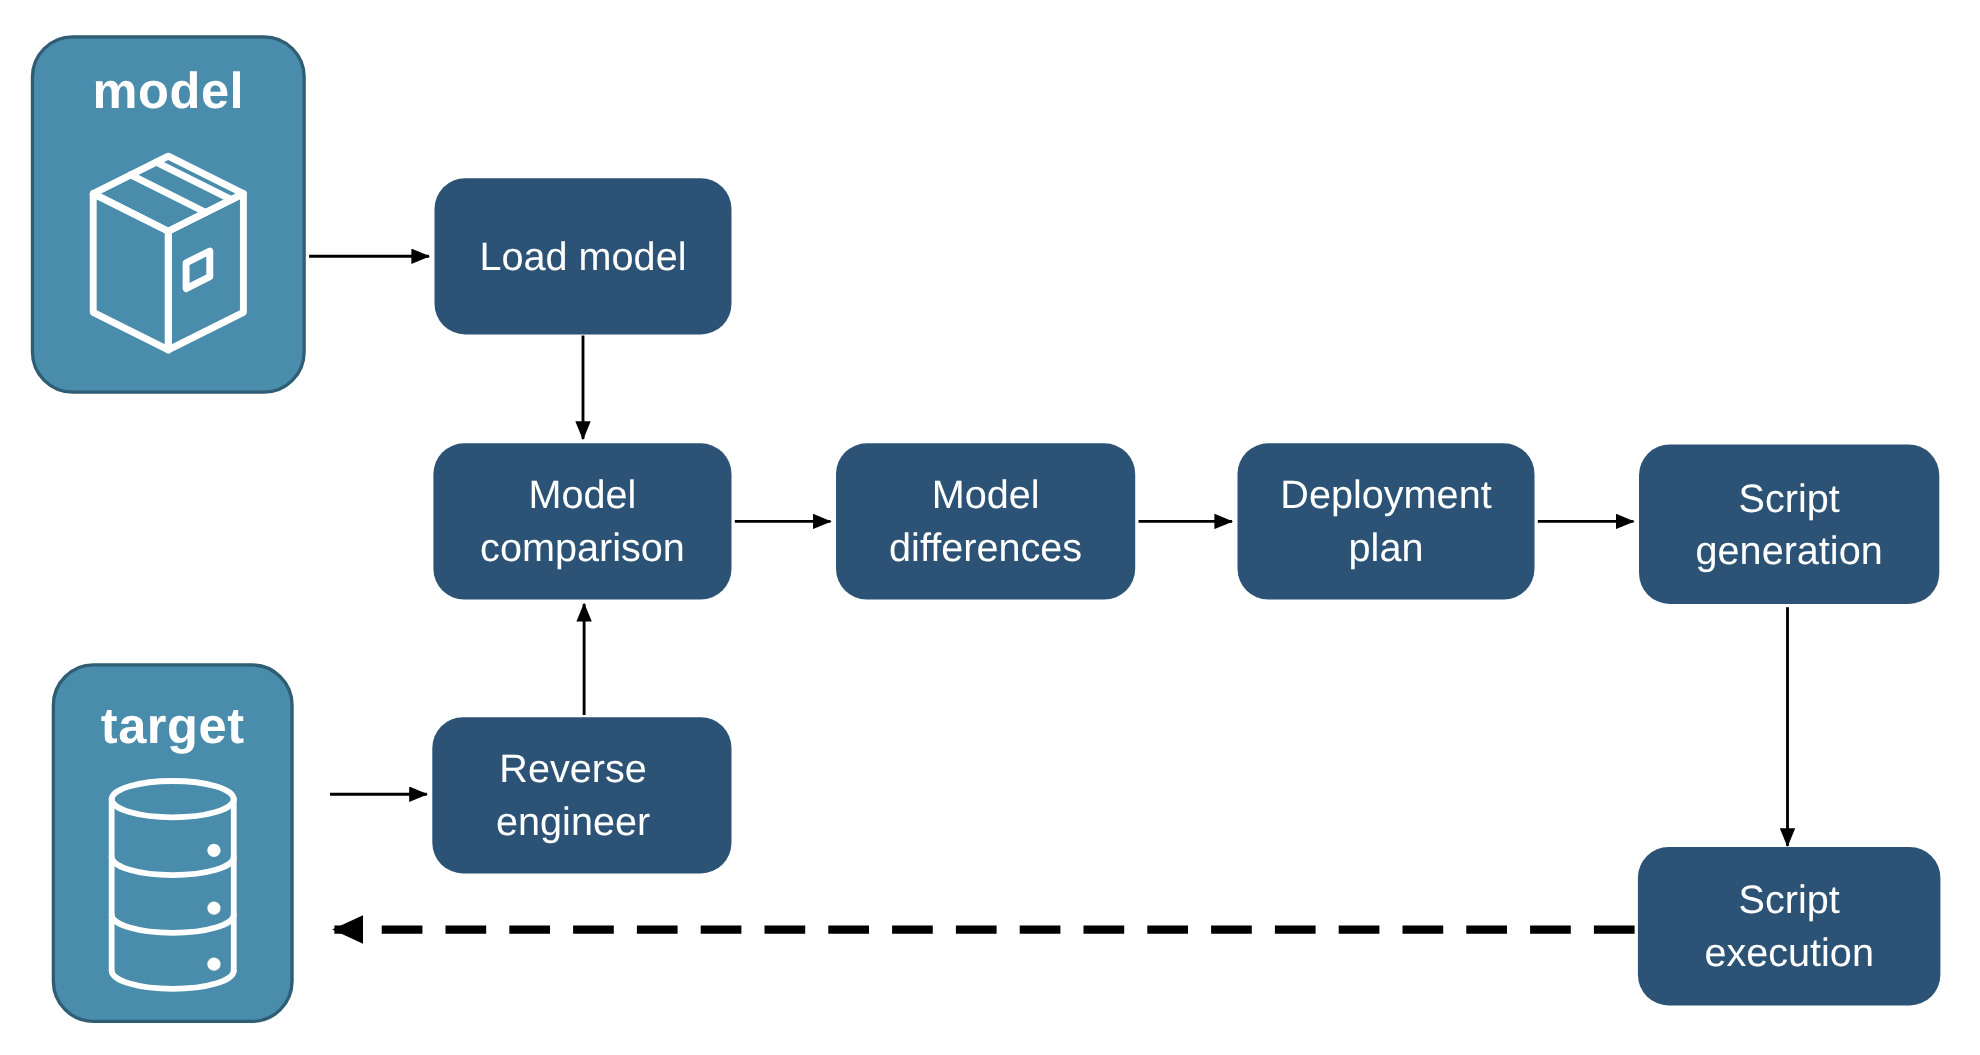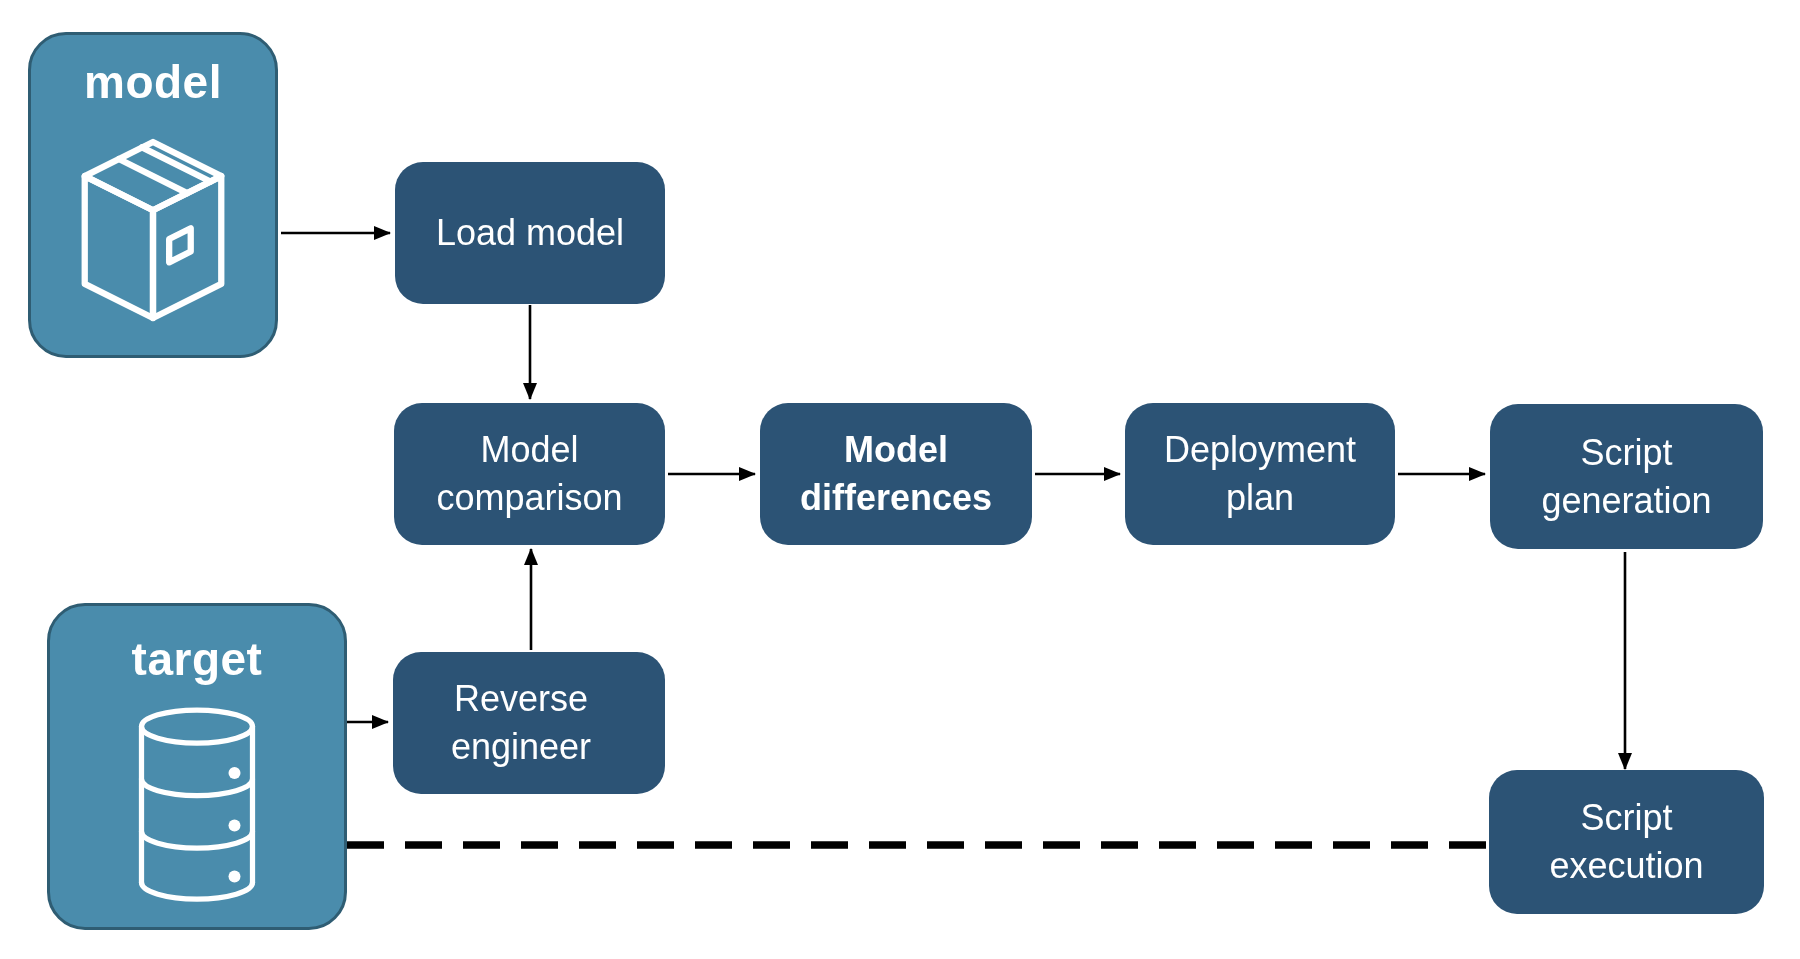"Model differences" div.process { font-weight: bold -> none }
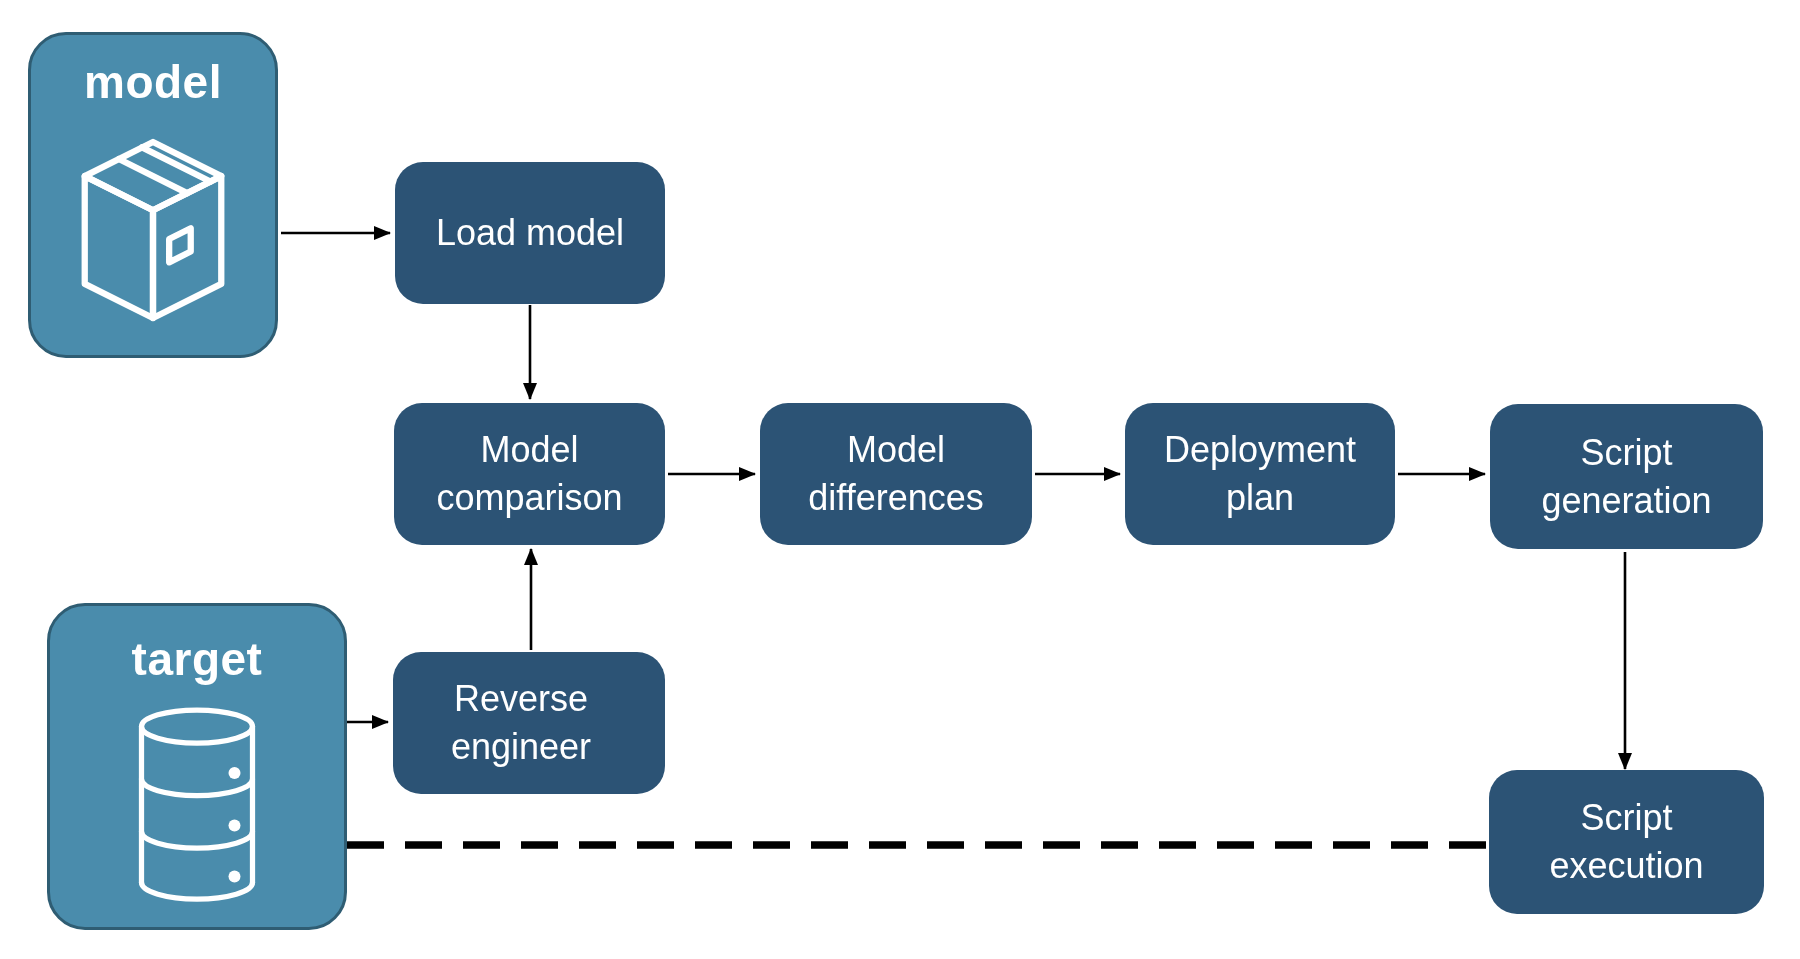"target" div.entity { width: 300px -> 220px }
